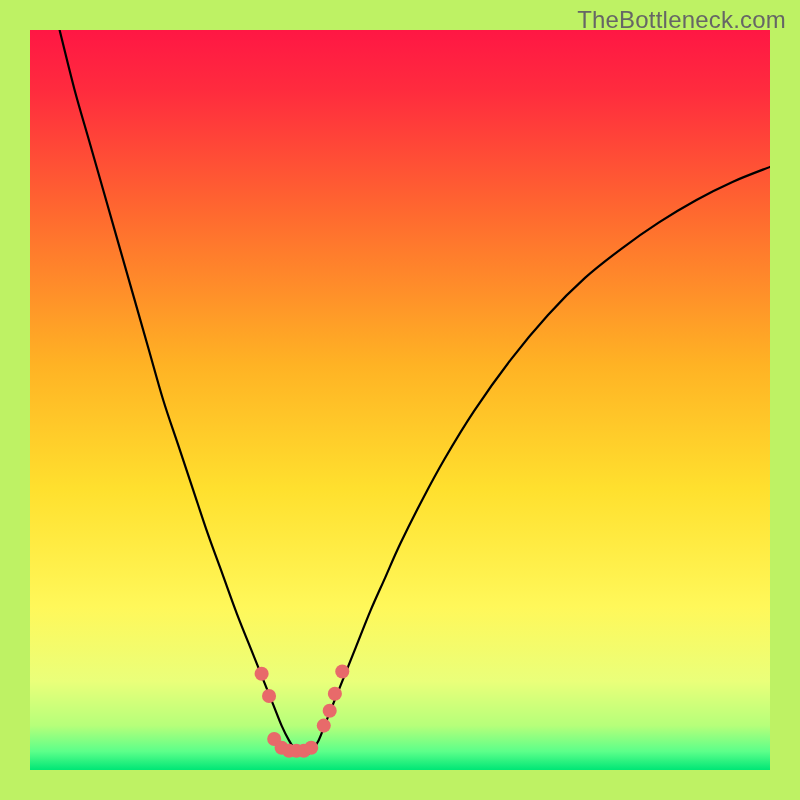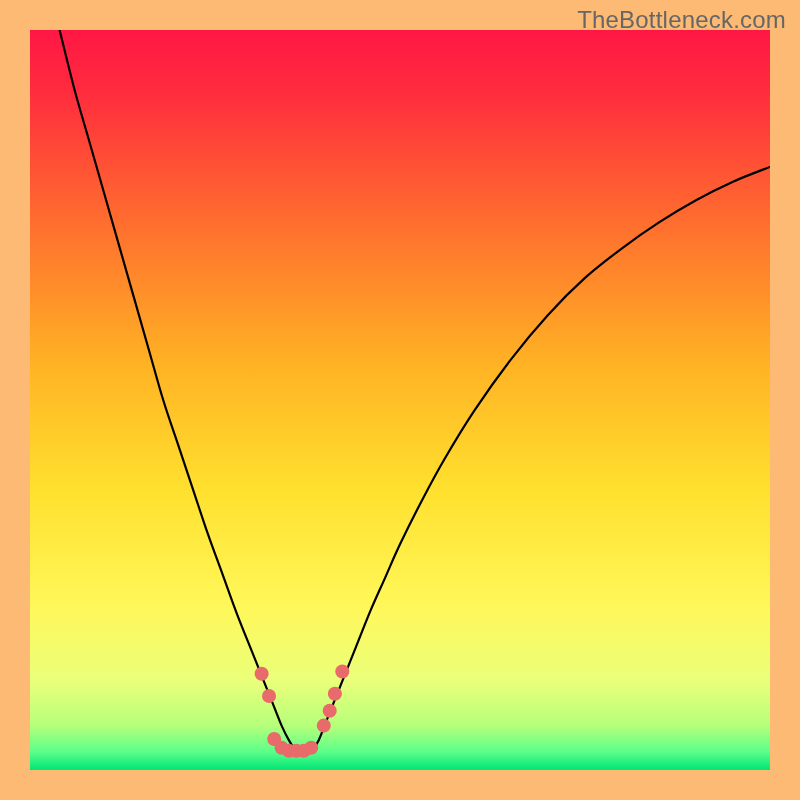"TheBottleneck.com" .frame { background: #fdba74 -> #bef264 }
